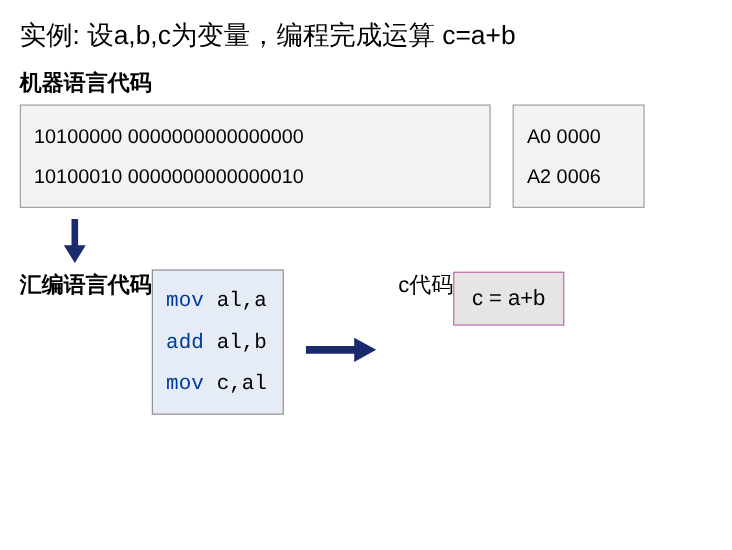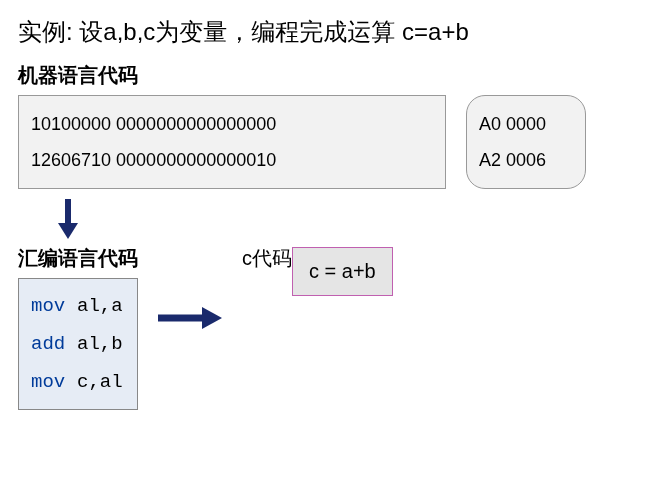"A0 0000" .box-hex { border-radius: 19px -> none }
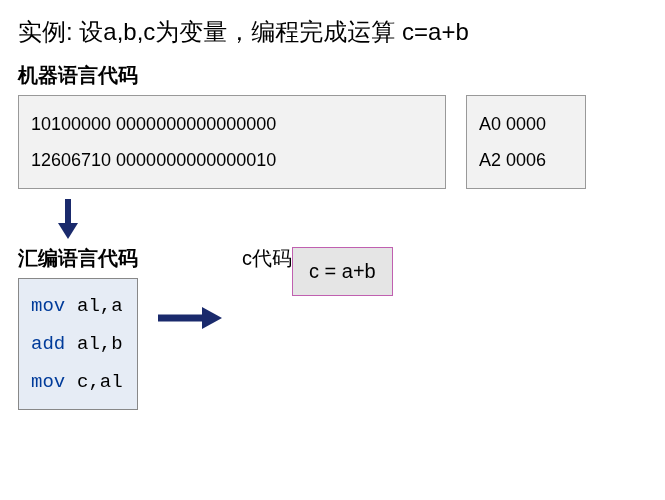"12606710 0000000000000010" div { text: 12606710 -> 10100010 }
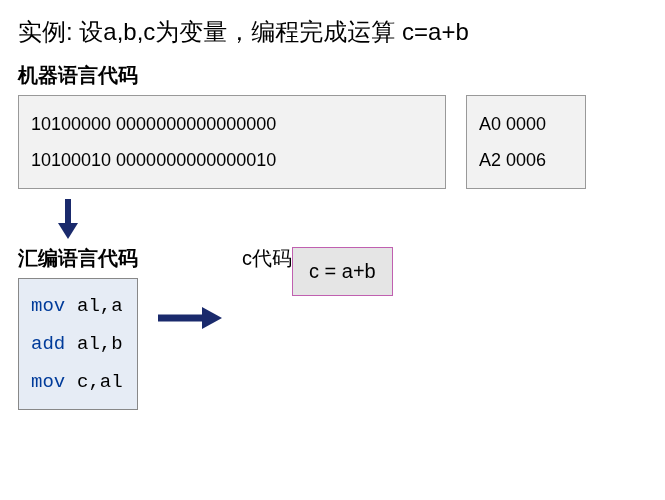"汇编语言代码" .asm-col { flex-direction: column -> row }
